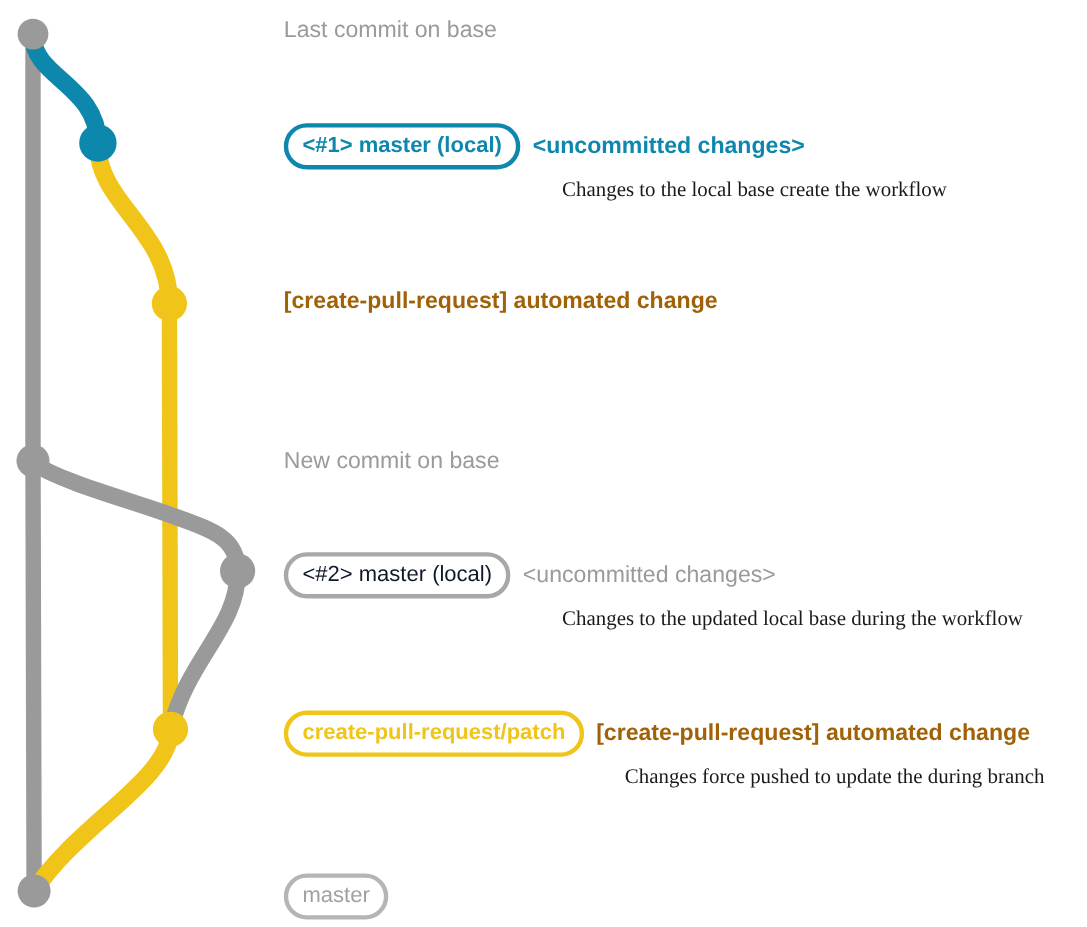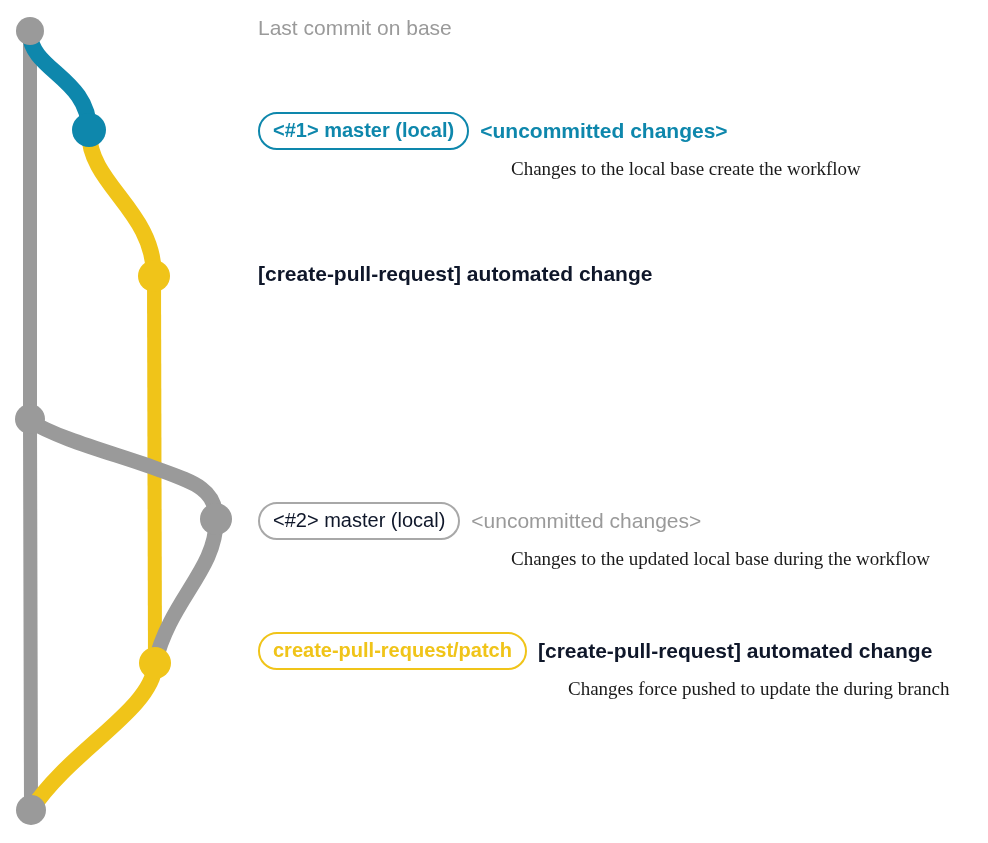"<#1> master (local)" .pill { border: 2px solid #f97316 -> 4px solid #f97316 }
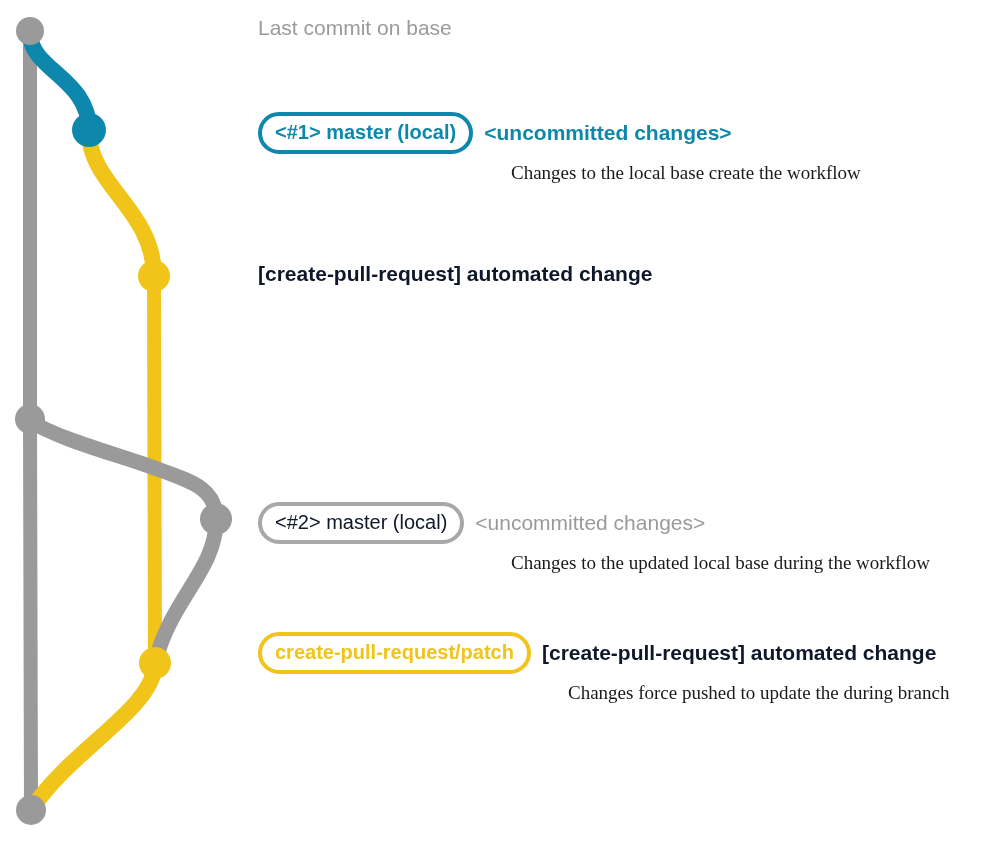"[create-pull-request] automated change" .commit-title.yellow { color: #0f172a -> #a16207 }
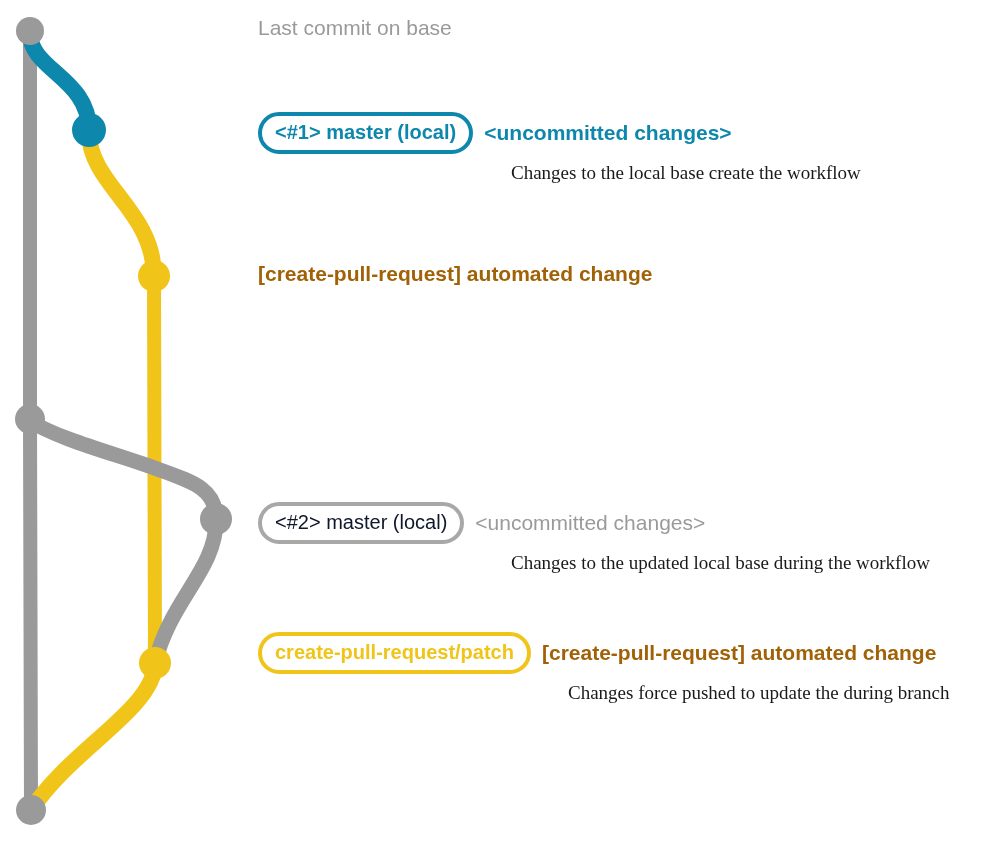"New commit on base" div.row { html: none -> <div> <div> <div> <span>New commit on base</span> </div> </div> </div> }
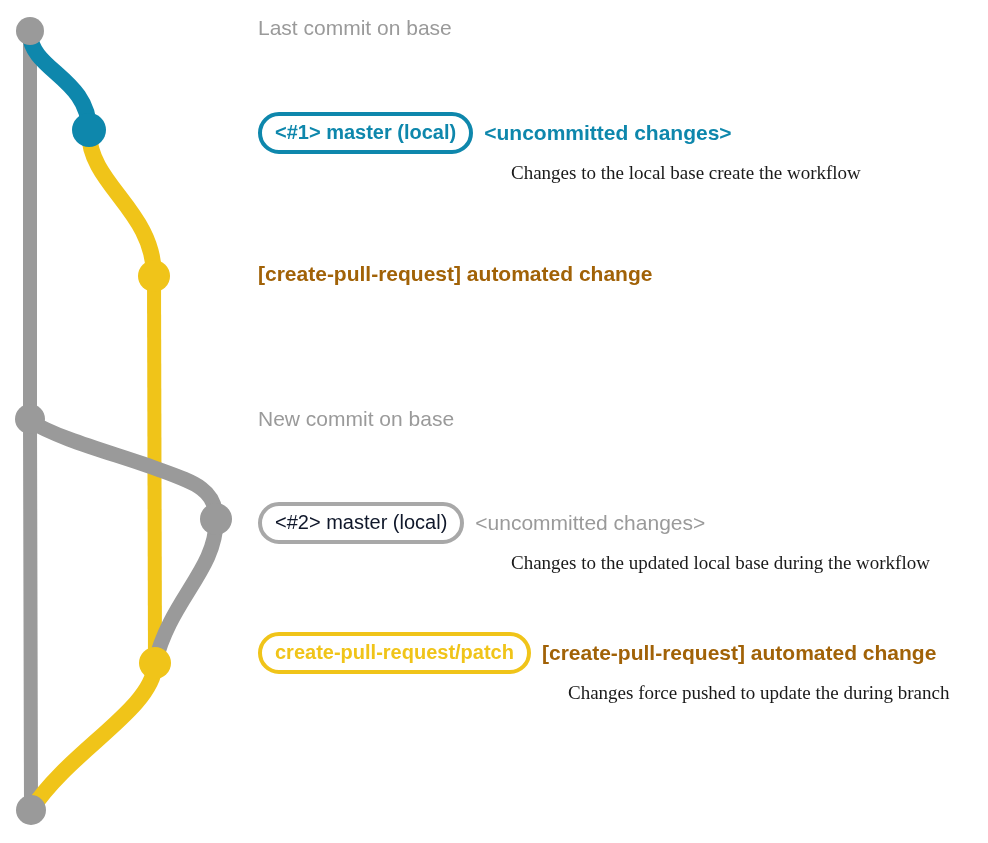"create-pull-request/patch" div.row { top: 632px -> 646px }
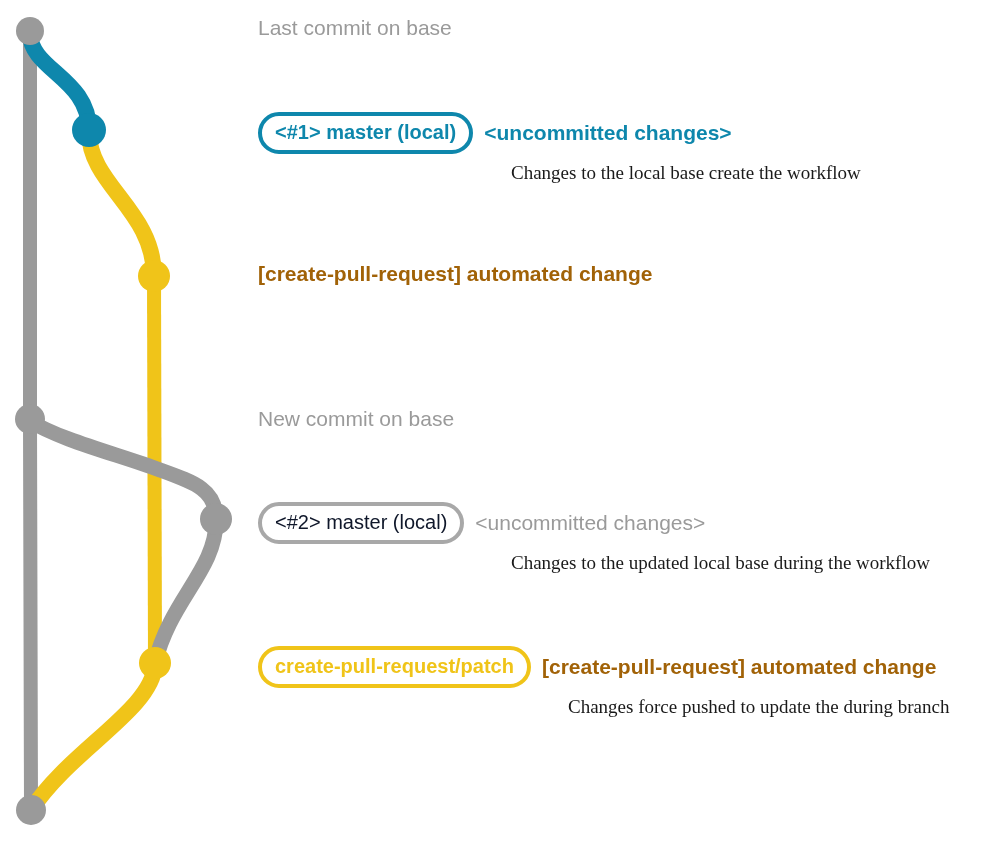"master" span.pill { html: none -> <span>master</span> }
